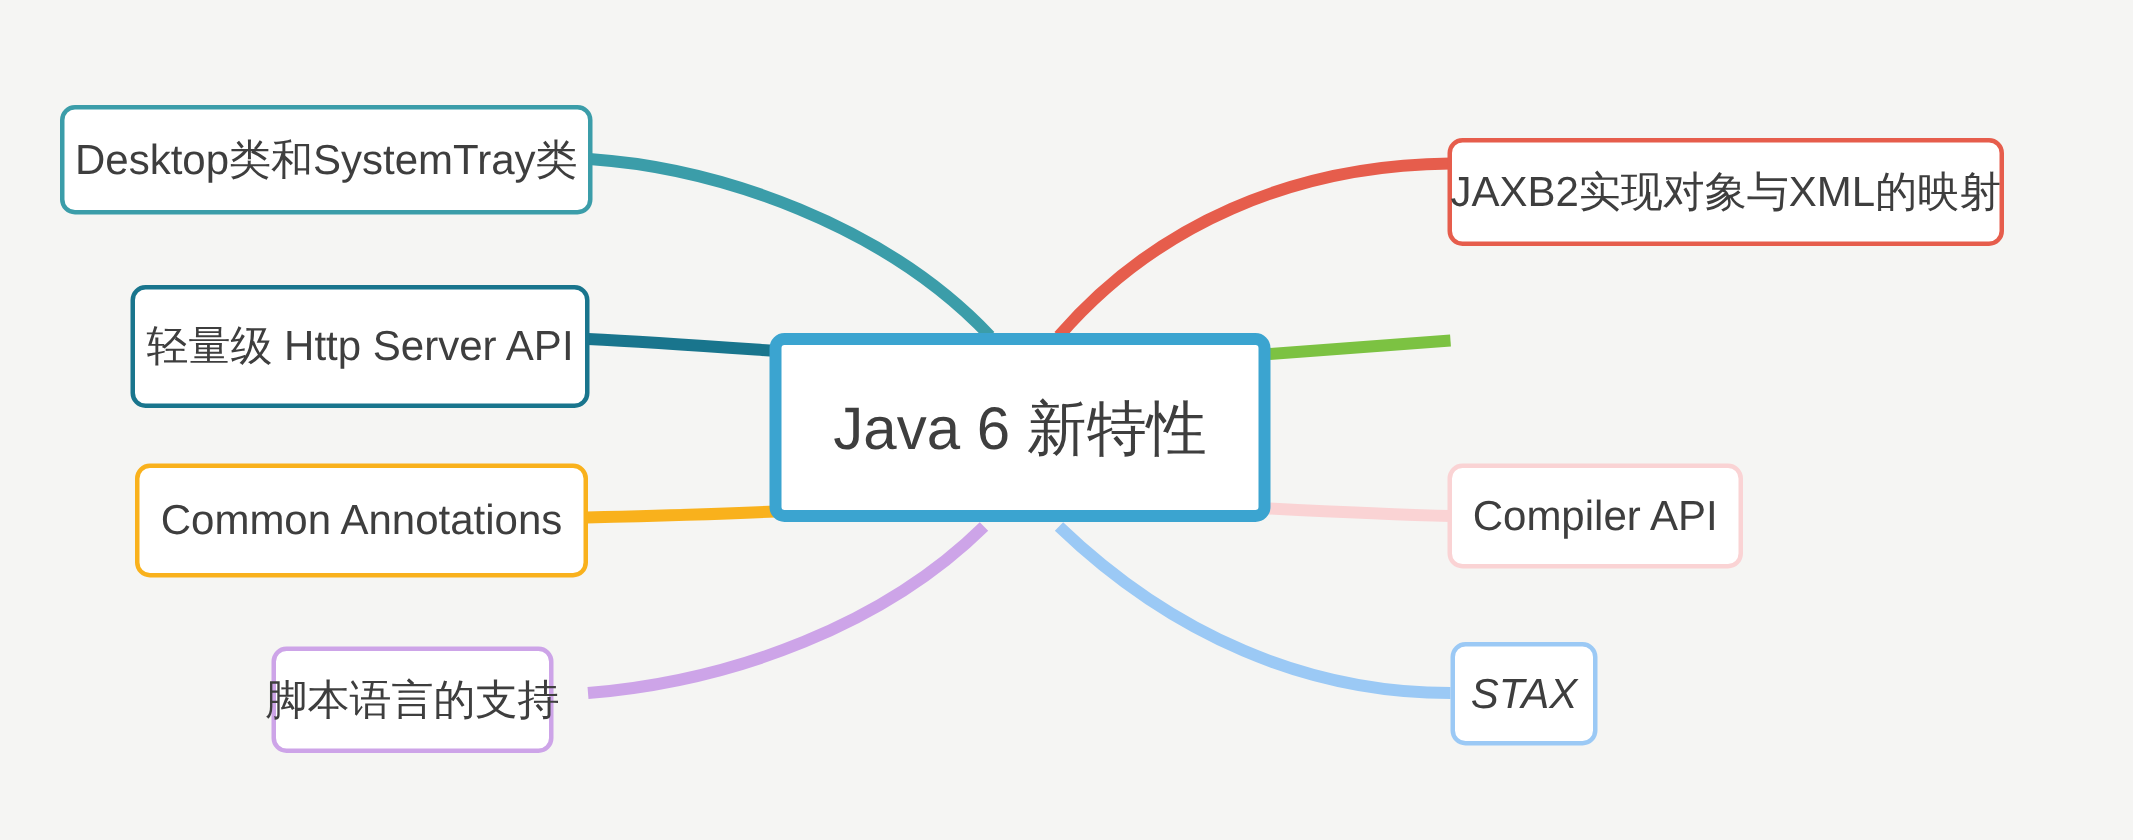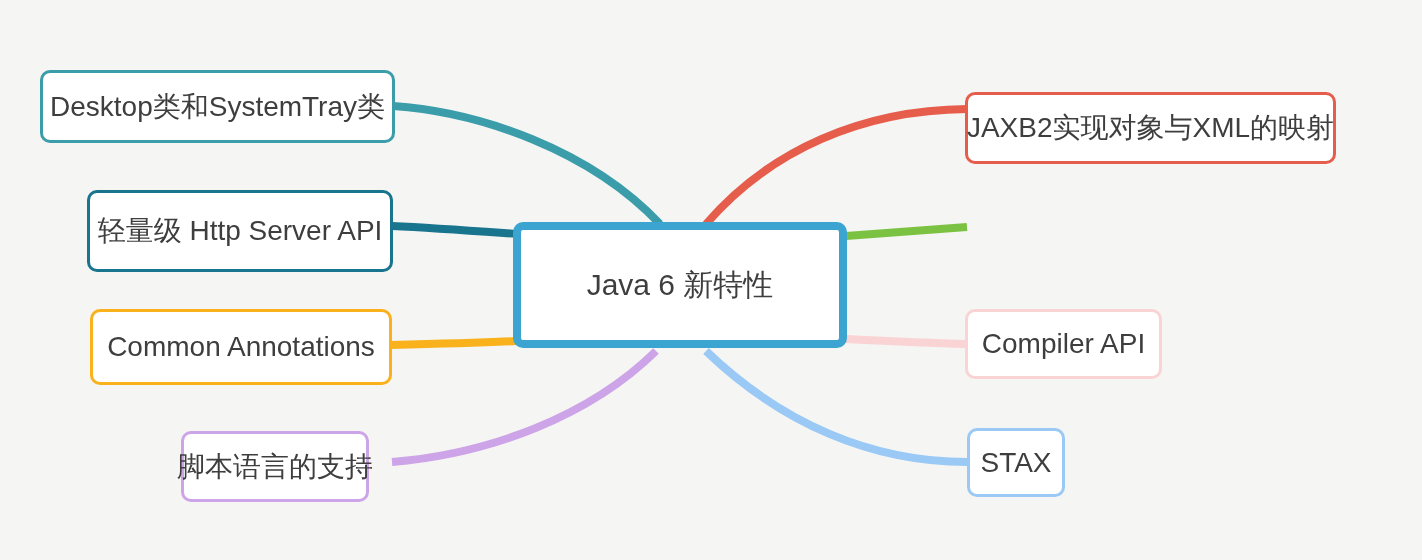"Java 6 新特性" .node.root { font-size: 30px -> 40px }
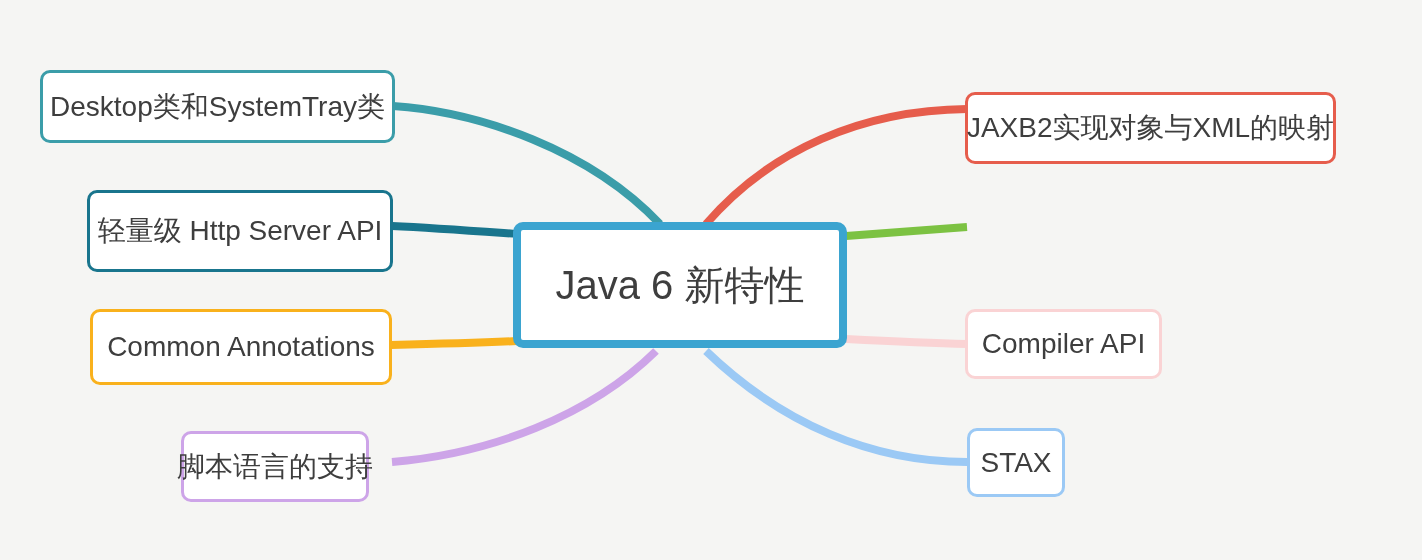"STAX" .r4 { font-style: none -> italic }
